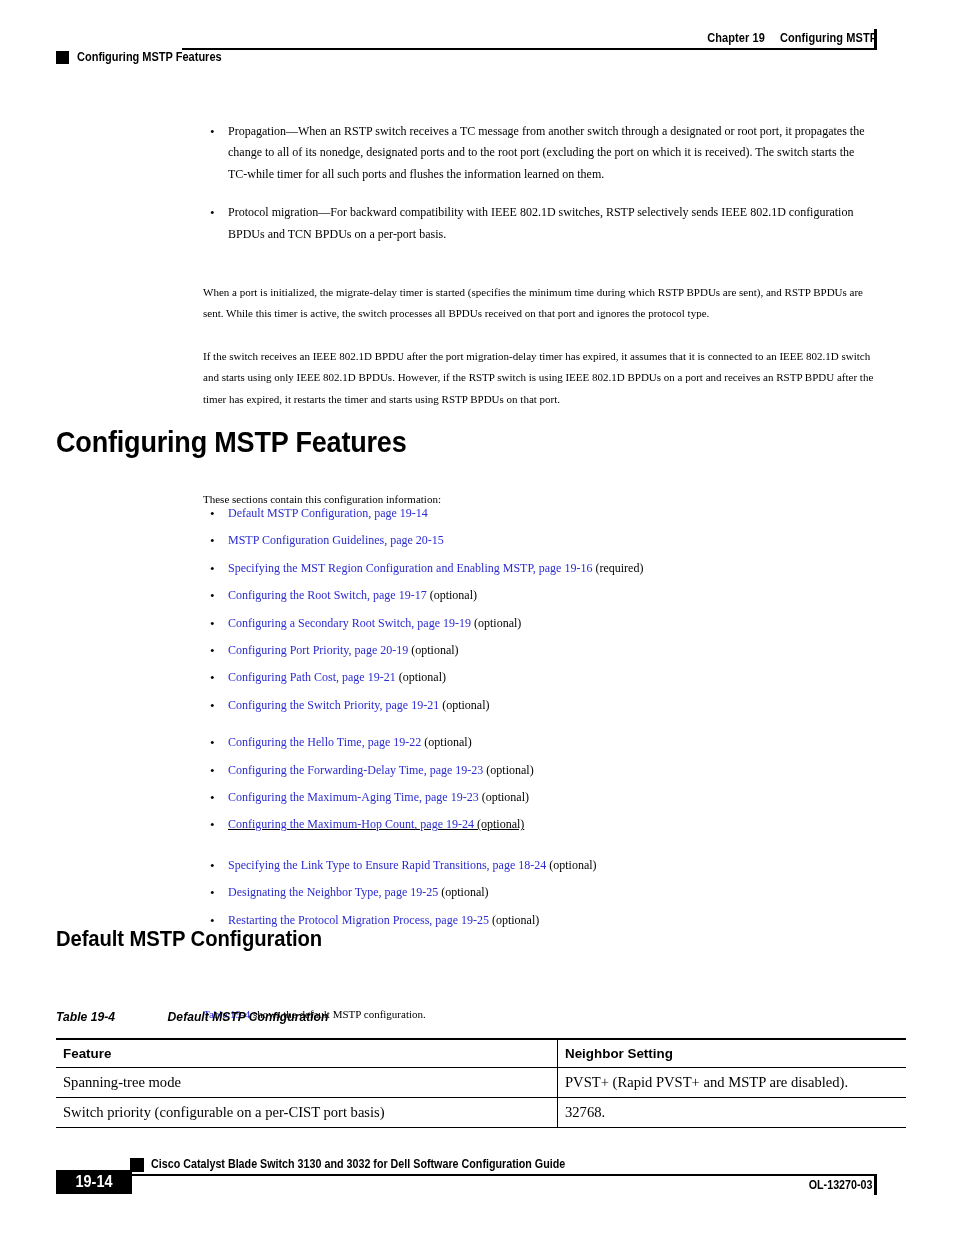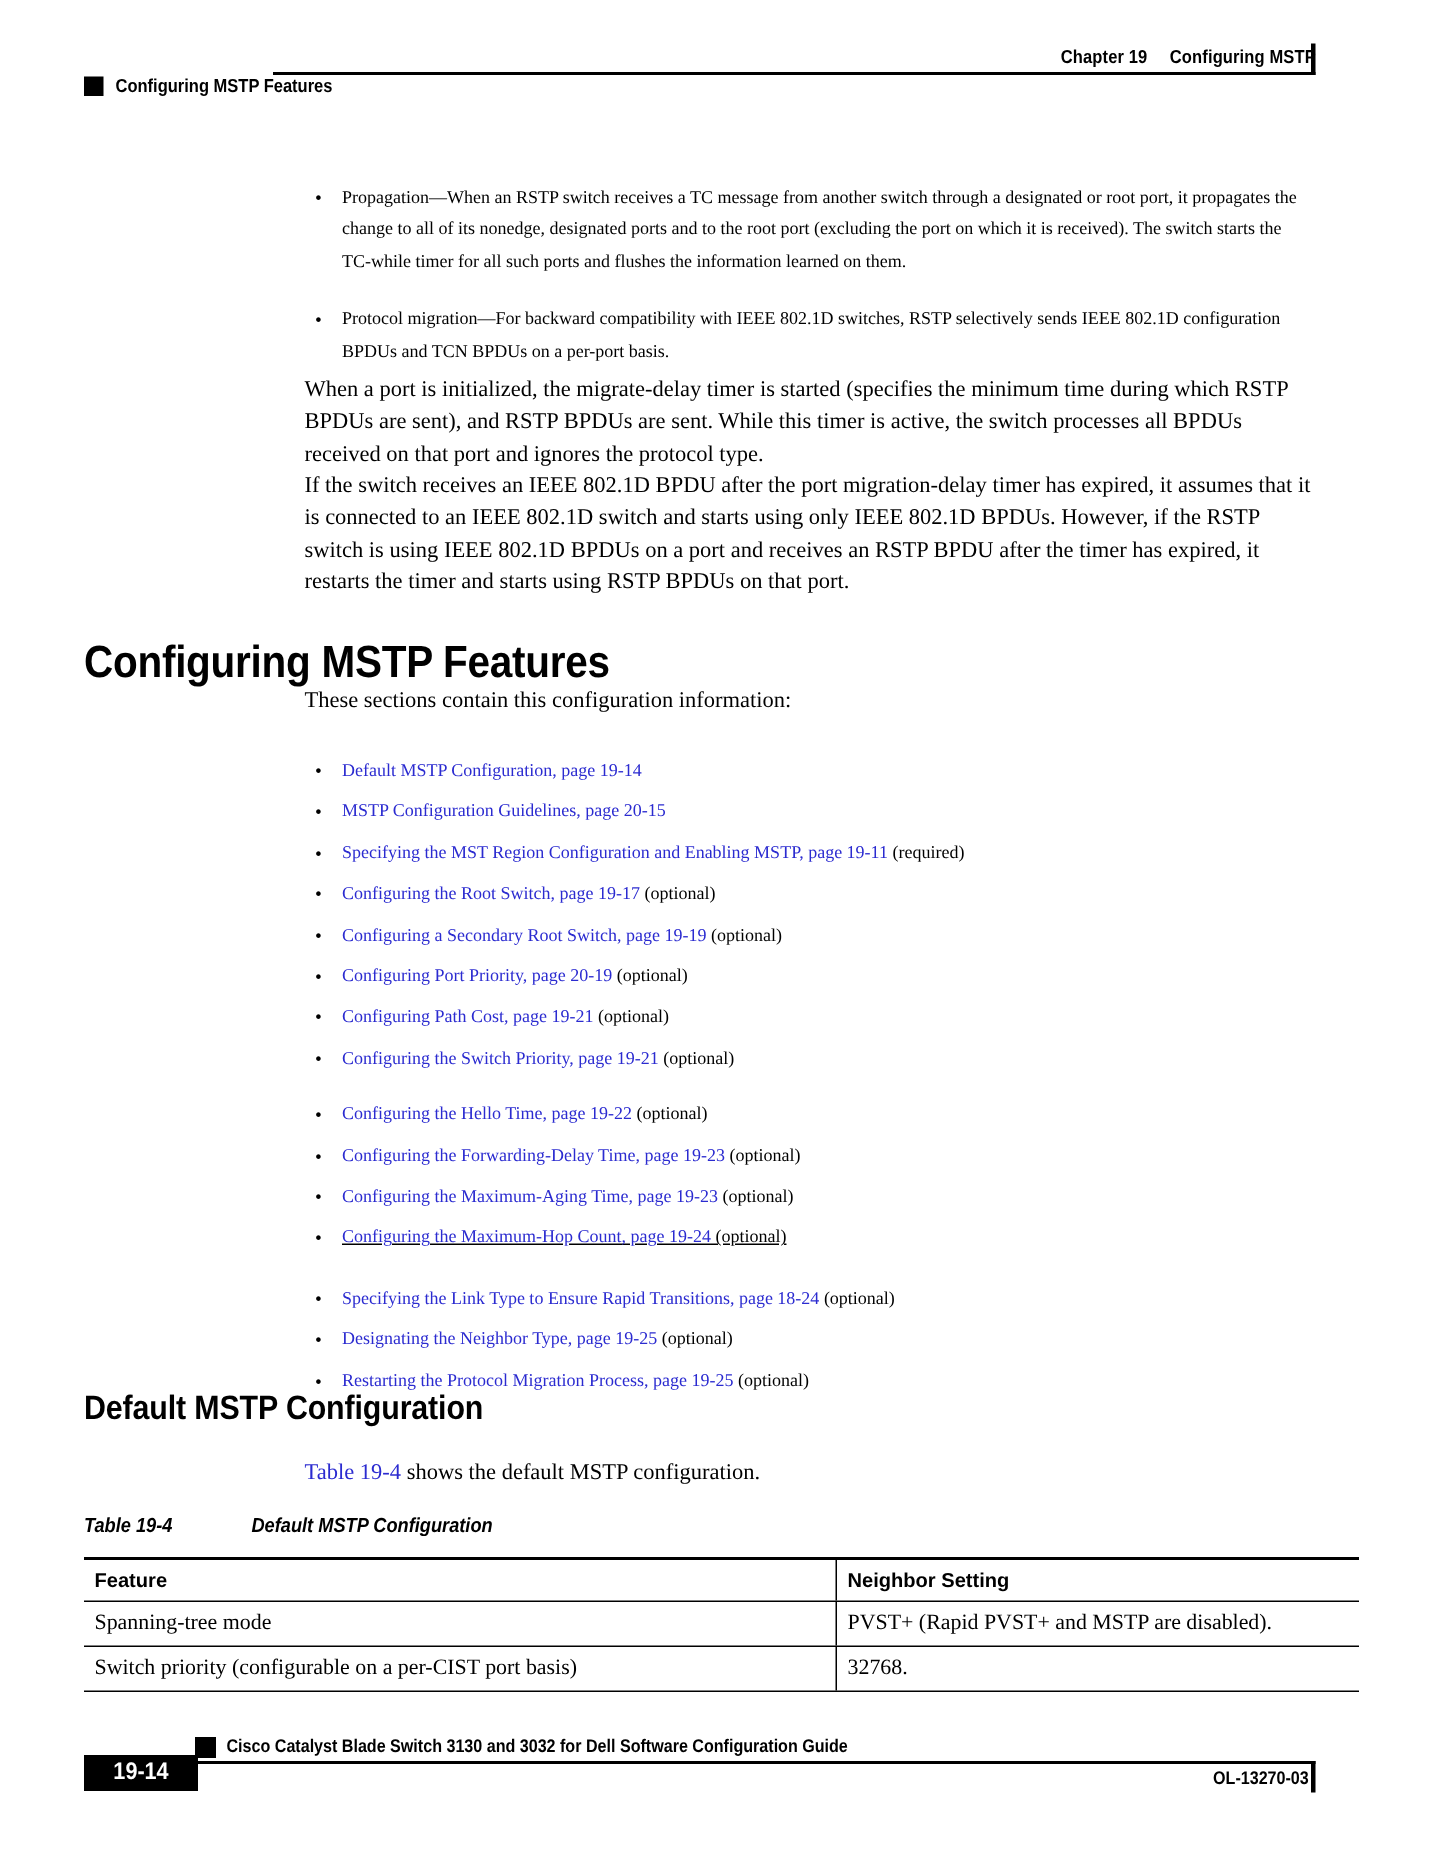"When a port is initialized," .para { font-size: 15px -> 11px; margin-top: none -> 32px }
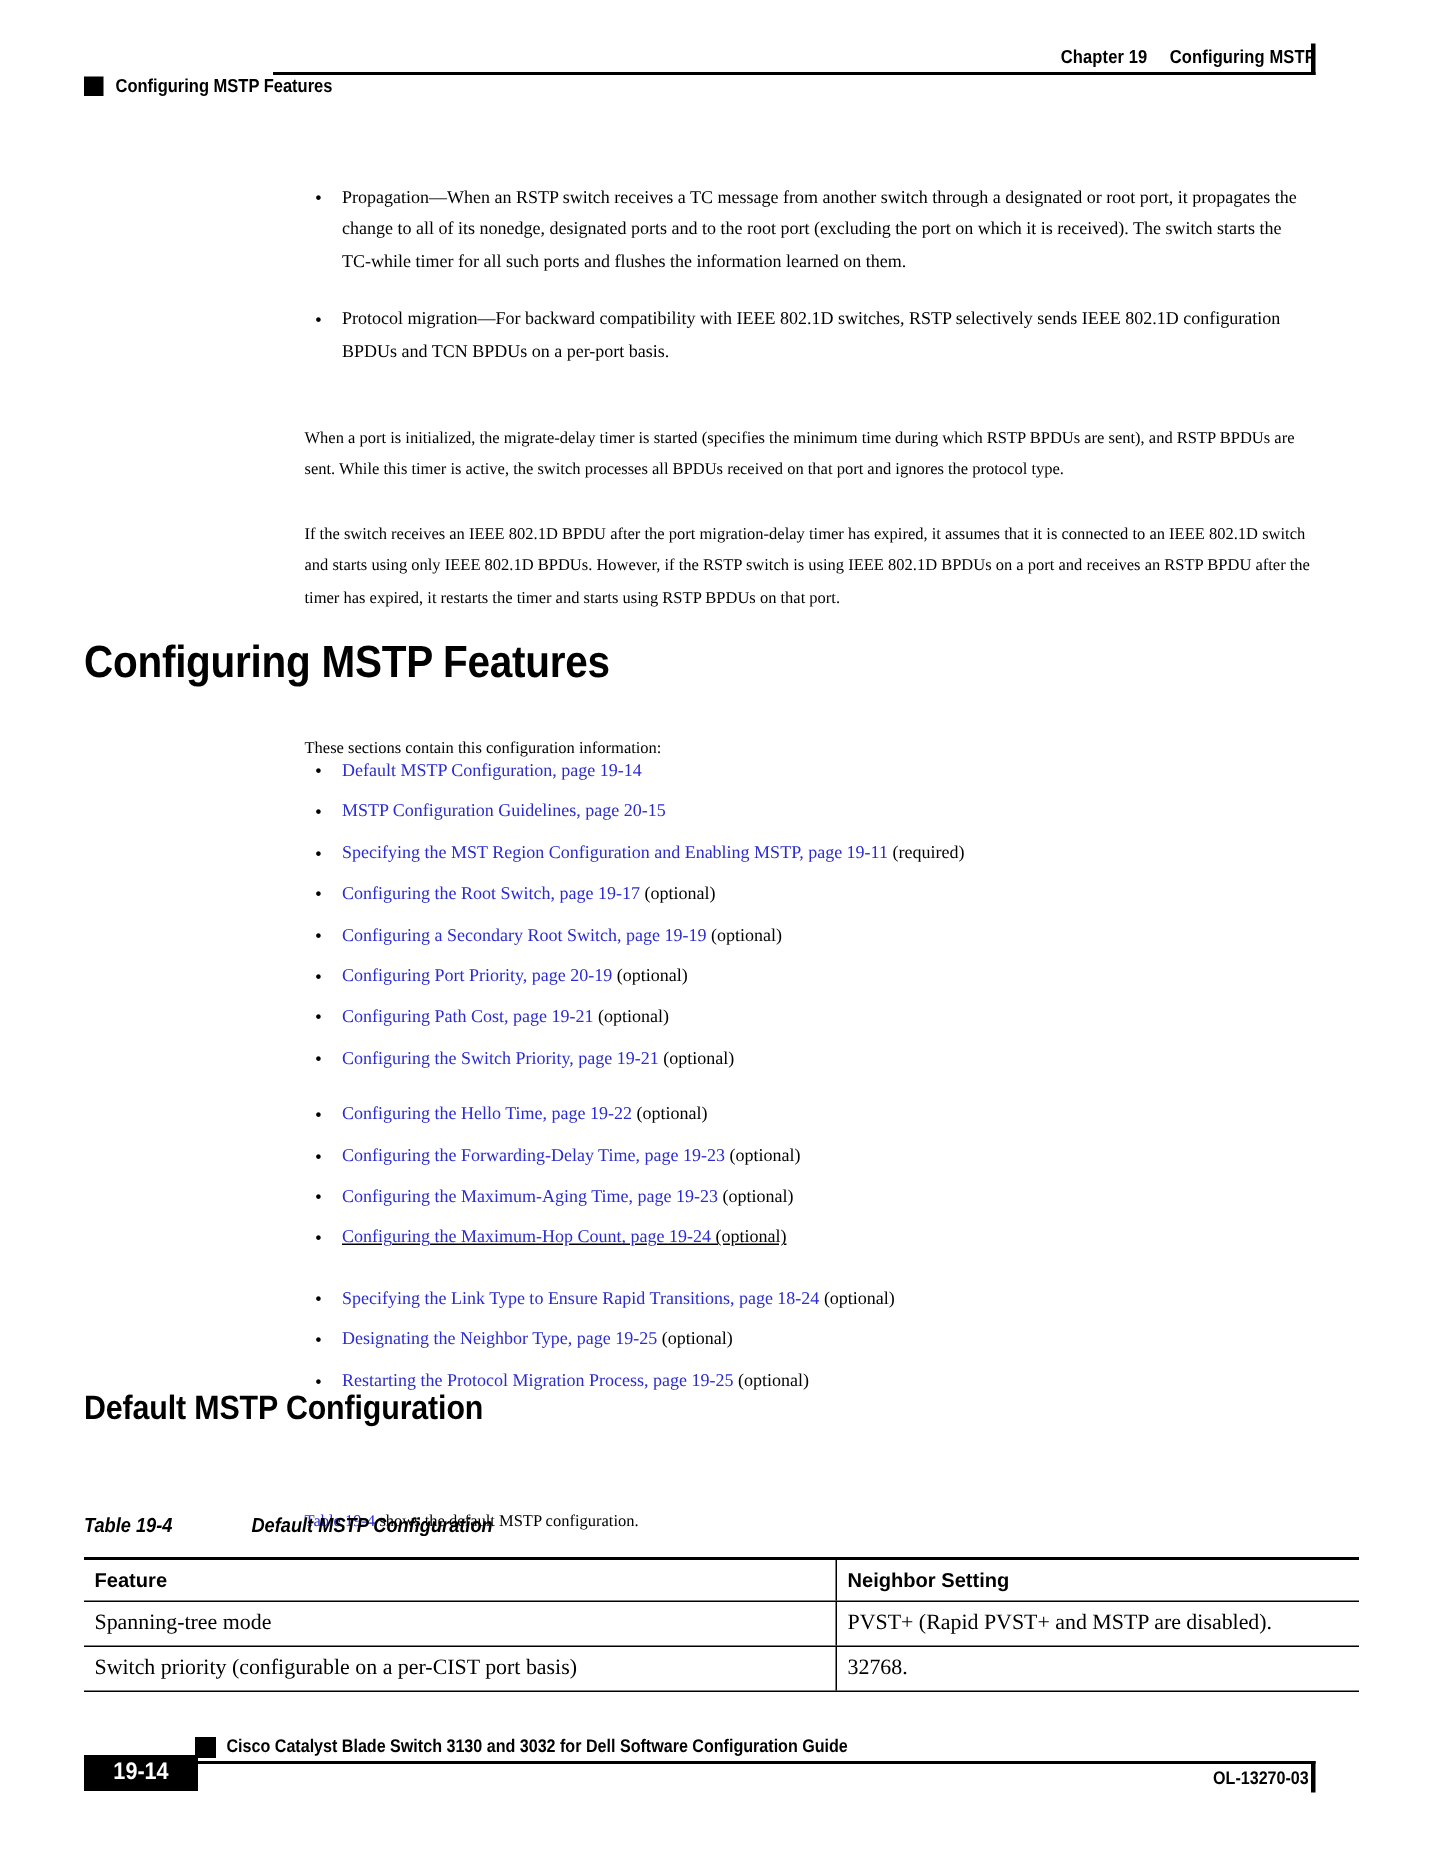"Specifying the MST Region Configuration" a.xref { text: 19-11 -> 19-16 }
